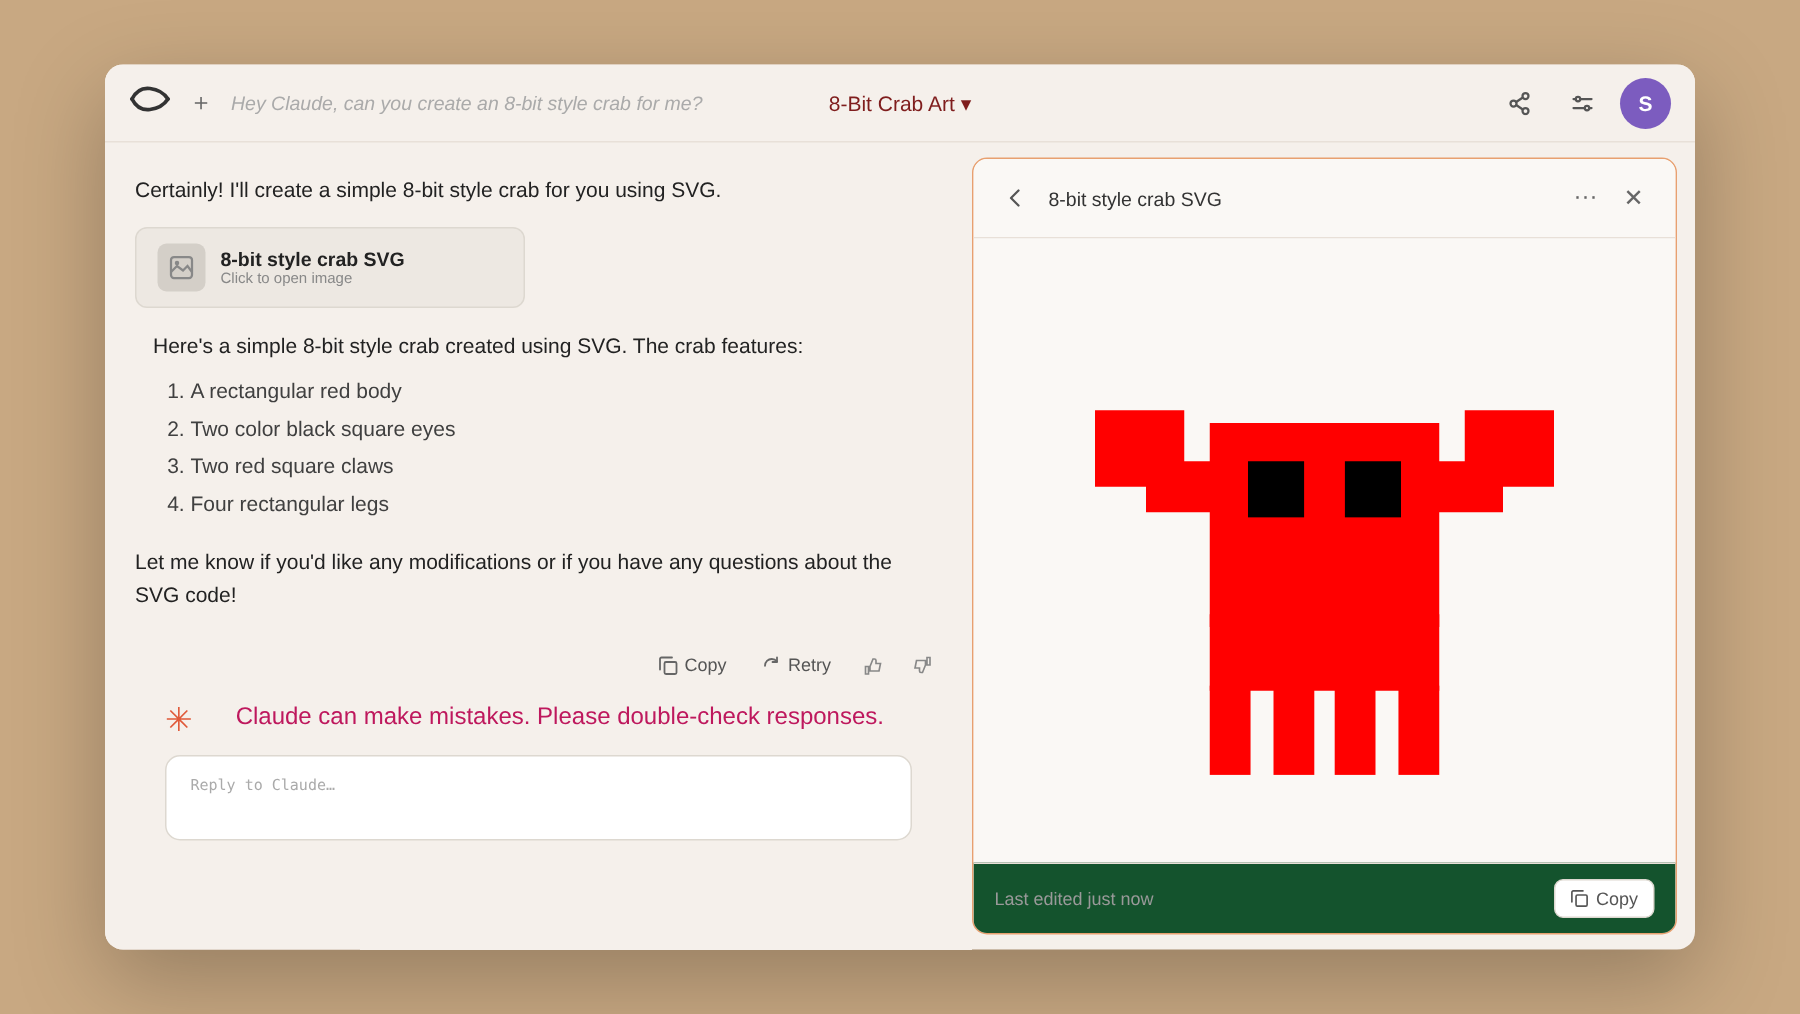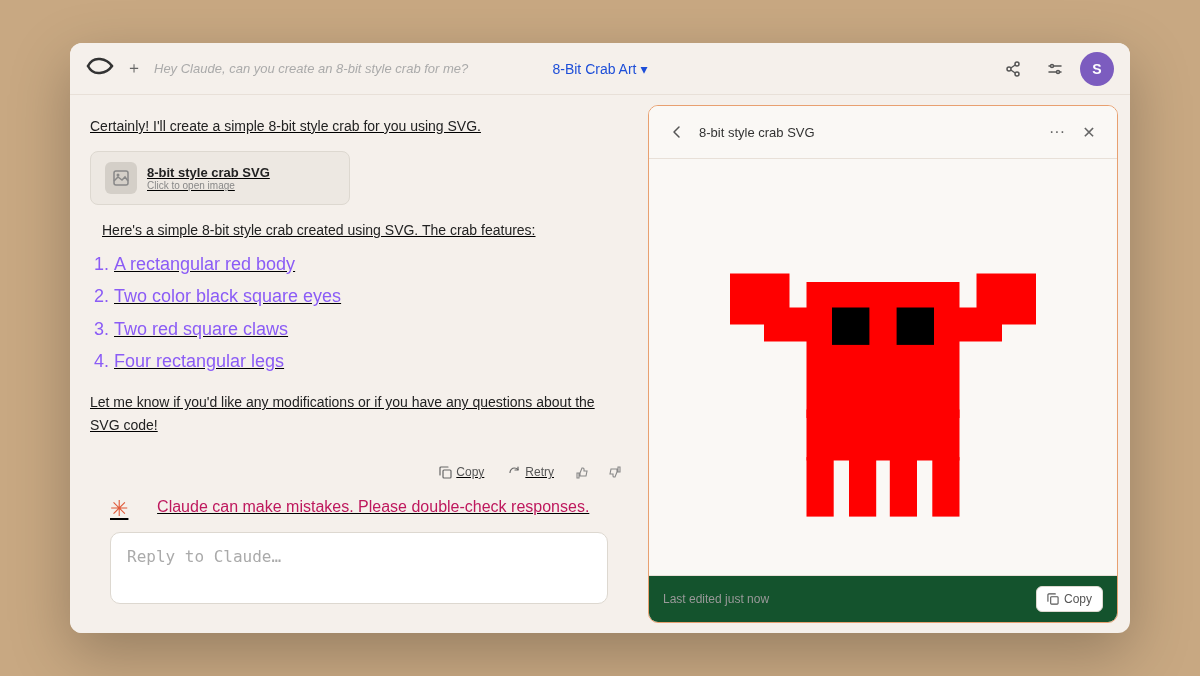"8-Bit Crab Art" .topbar-center { color: #1d4ed8 -> #7f1d1d }
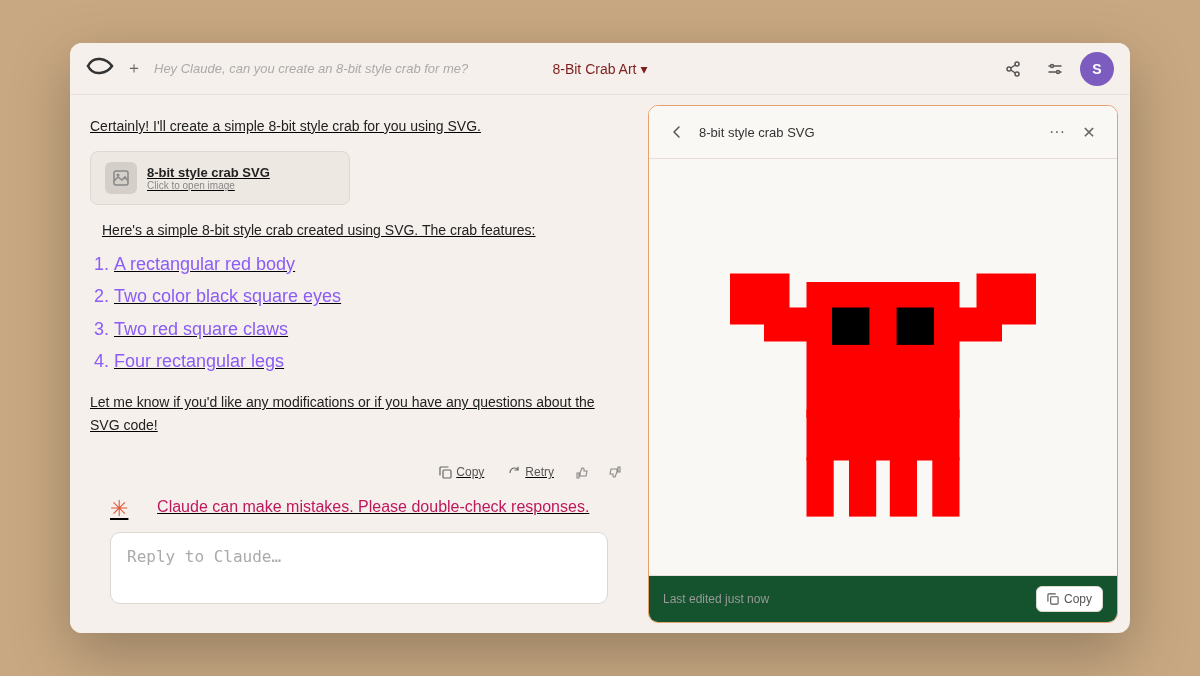"Certainly! I'll create a simple" div.chat-panel { text-decoration: underline -> none }
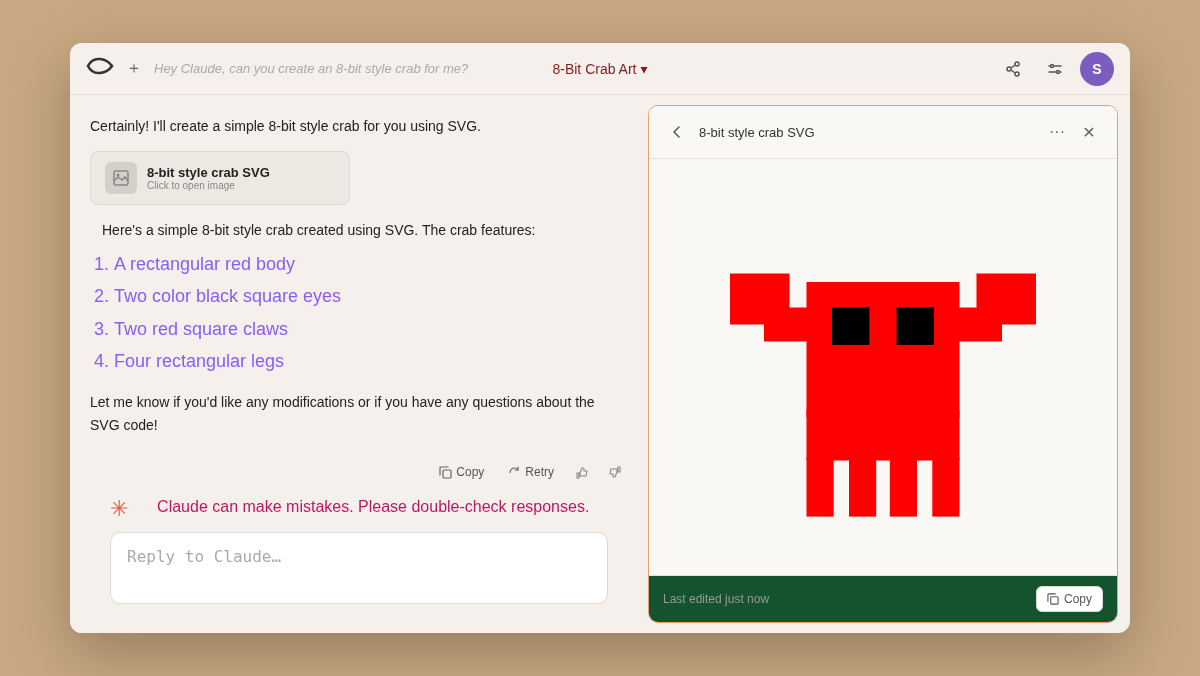"A rectangular red body" .features-list li { color: #8b5cf6 -> #404040; font-size: 18px -> 14px; margin-left: none -> 13px }
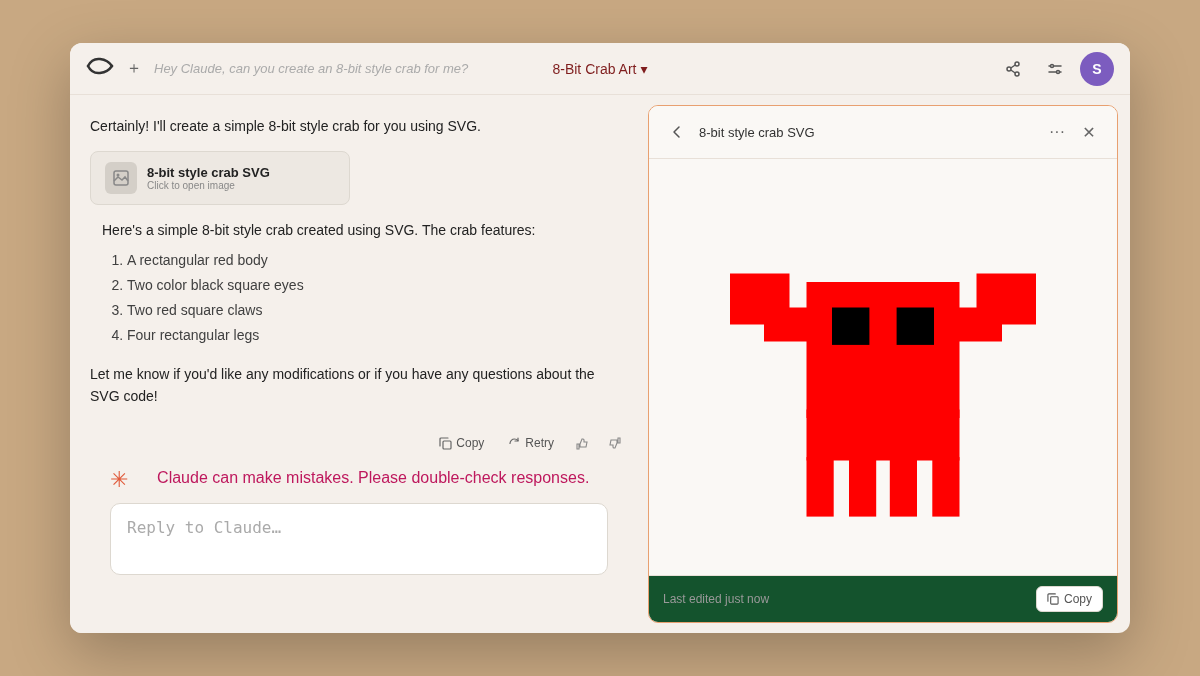"Reply to Claude…" .reply-input { font-size: 16px -> 10px }
